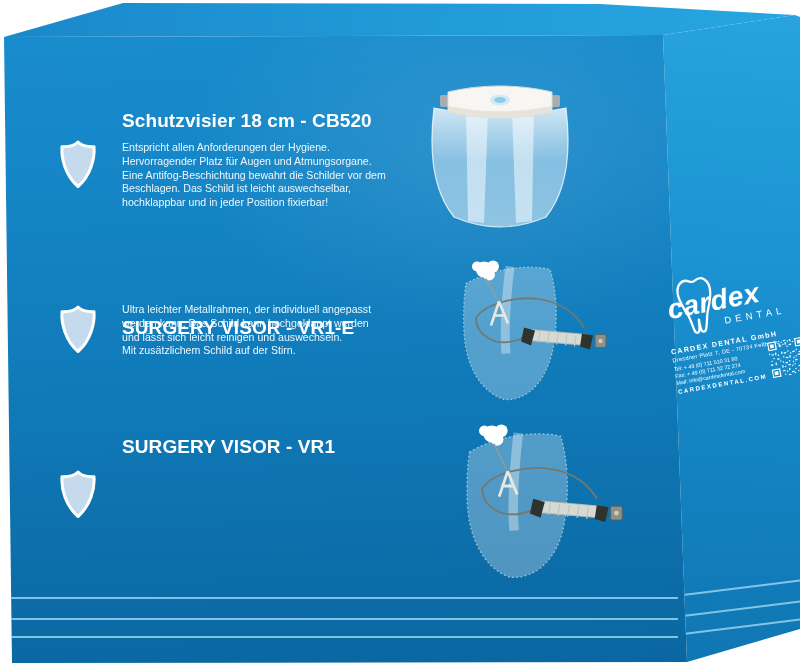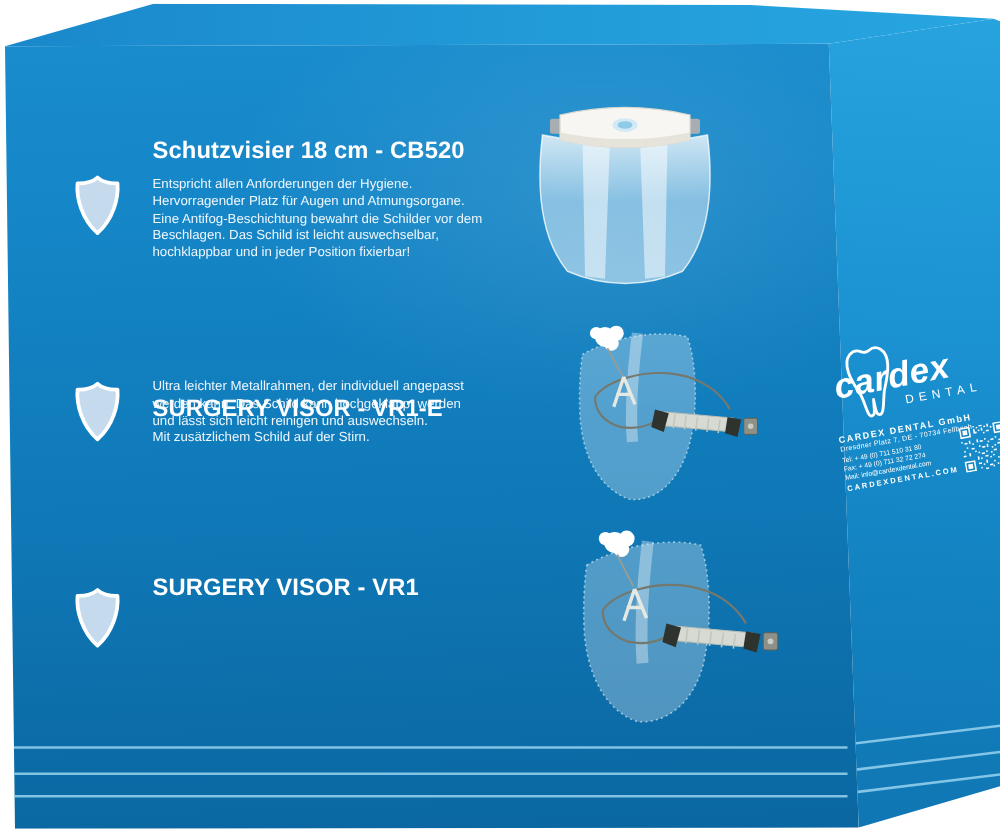"SURGERY VISOR - VR1" .t3 { top: 460px -> 436px }
